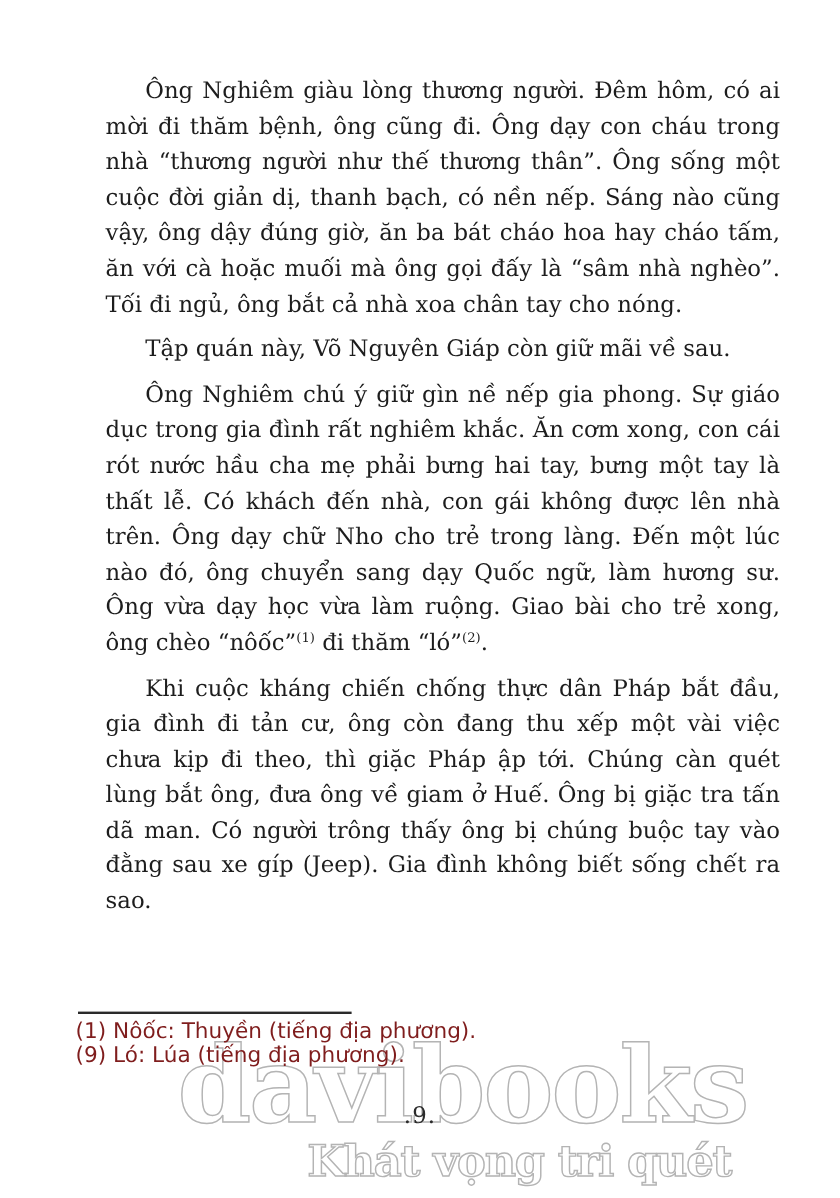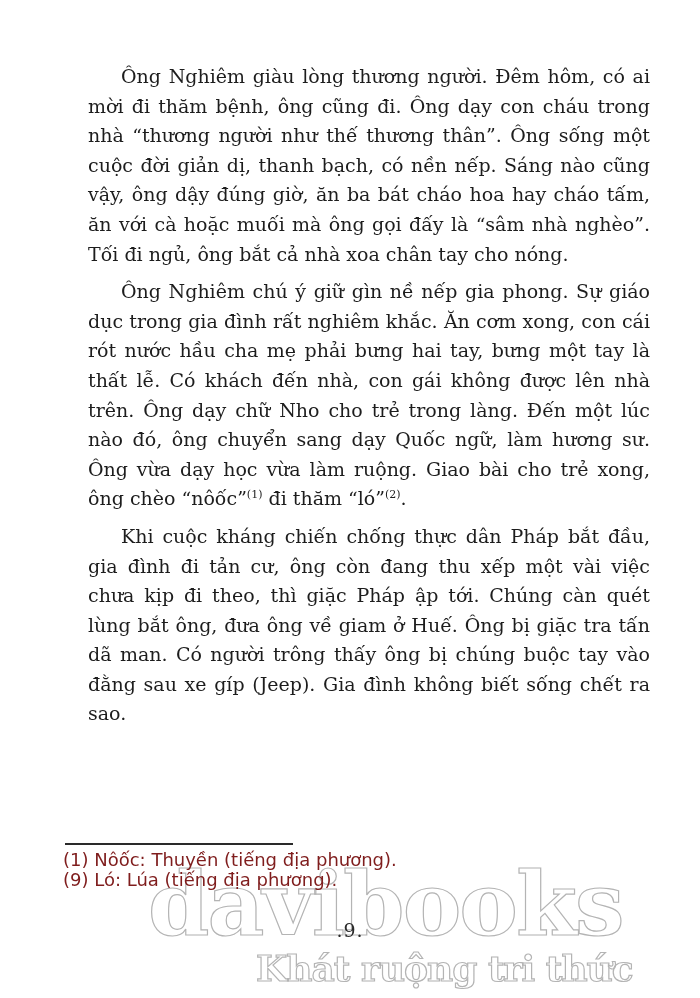"Tập quán này, Võ Nguyên" p { html: none -> <p>Tập quán này, Võ Nguyên Giáp còn giữ mãi về sau.</p> }
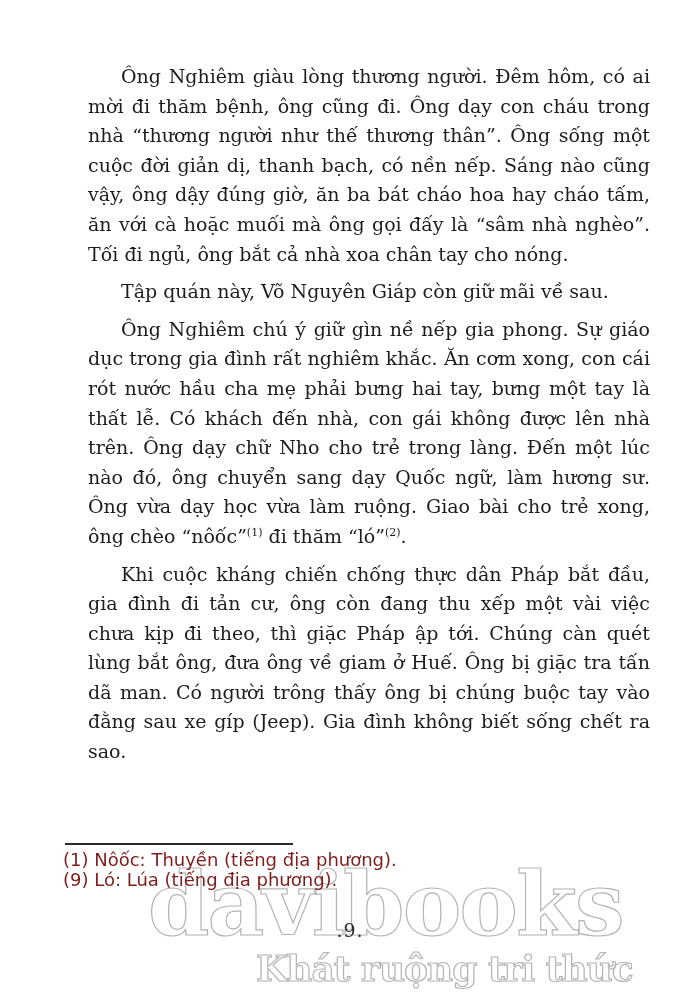"Khát ruộng tri thức" div.wm { text: ruộng tri thức -> vọng tri quét }
